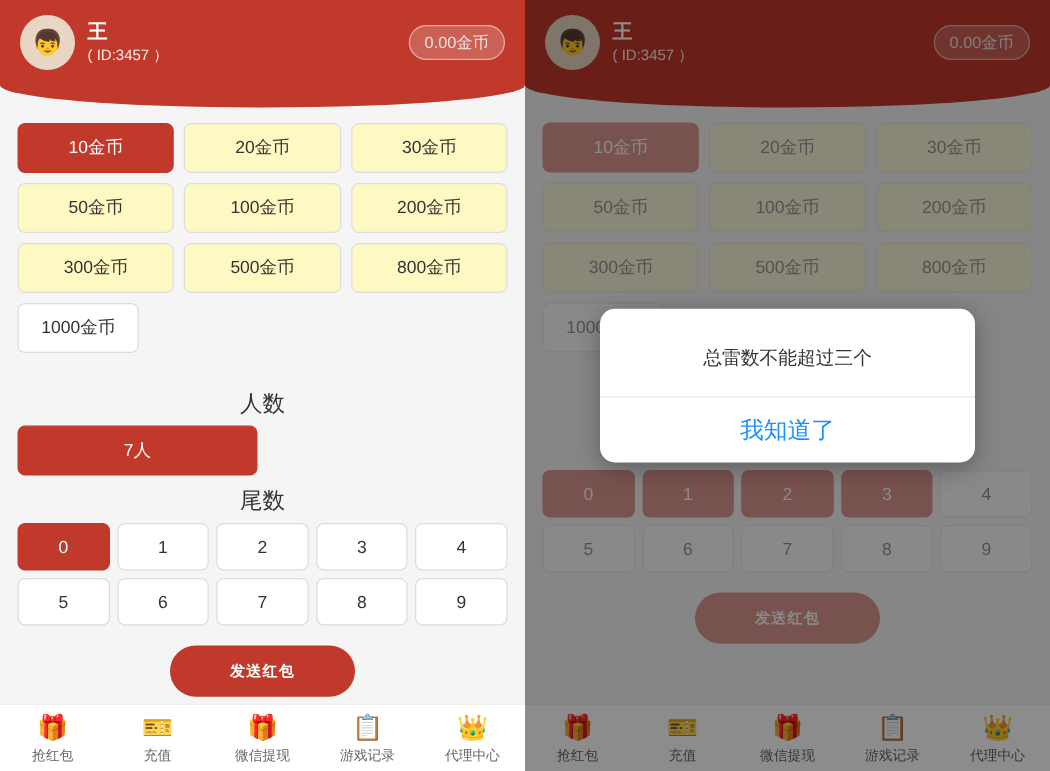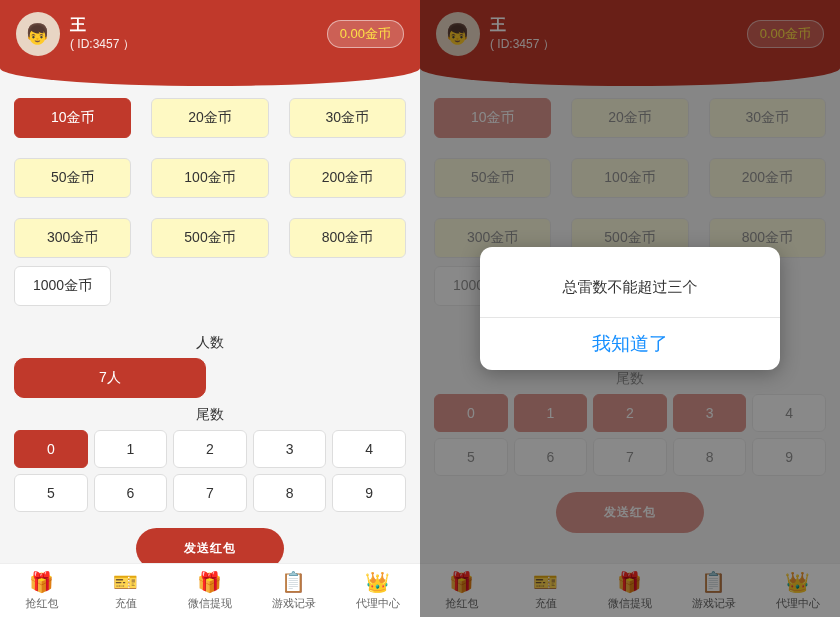"0.00金币" .balance-badge { color: #fde047 -> #e5e5e5 }
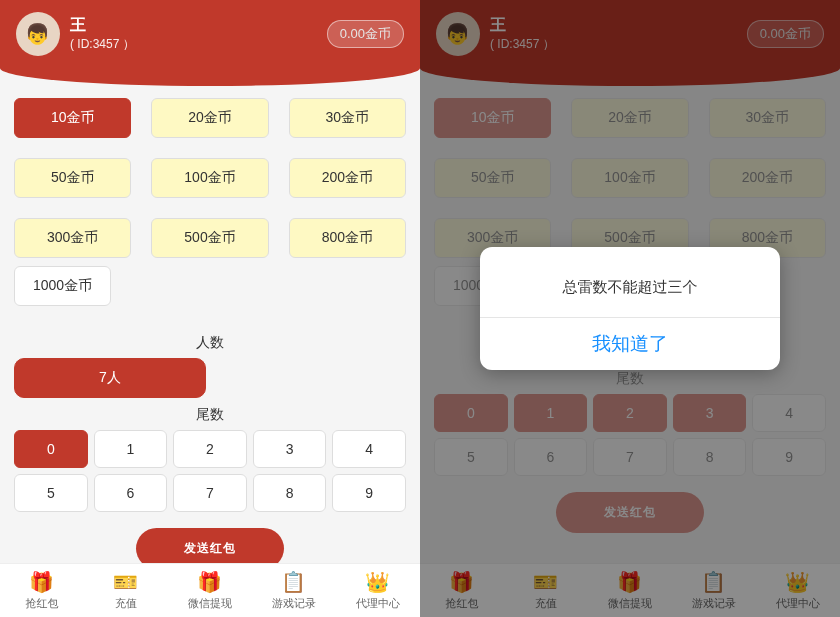"10金币" .coin-grid { gap: 20px -> 8px }
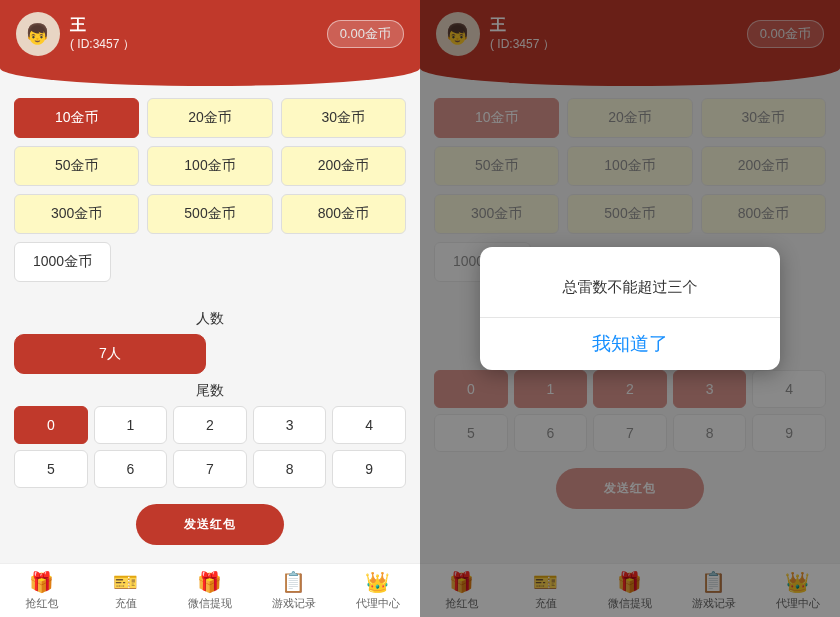"人数" .section-label { font-size: 14px -> 18px }
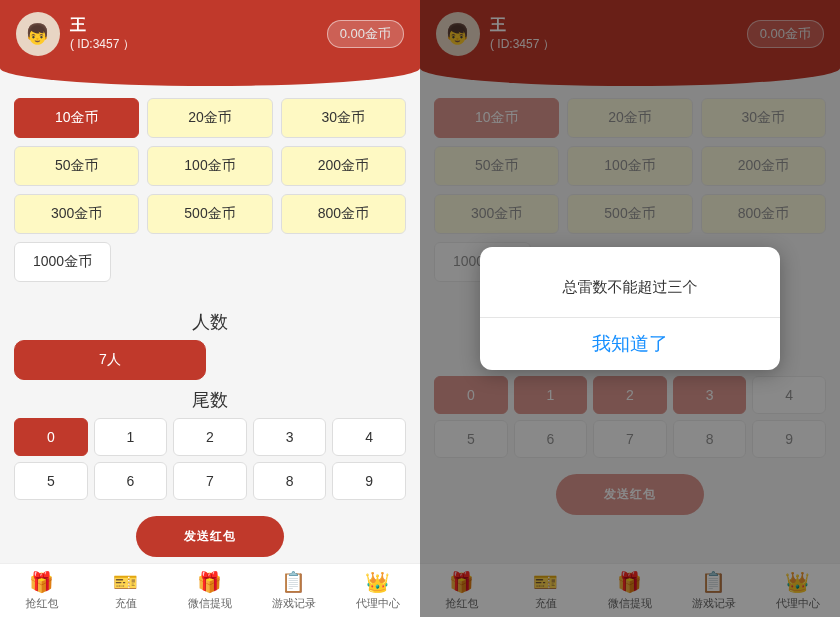"7人" .people-btn.active { border-radius: 10px -> none }
